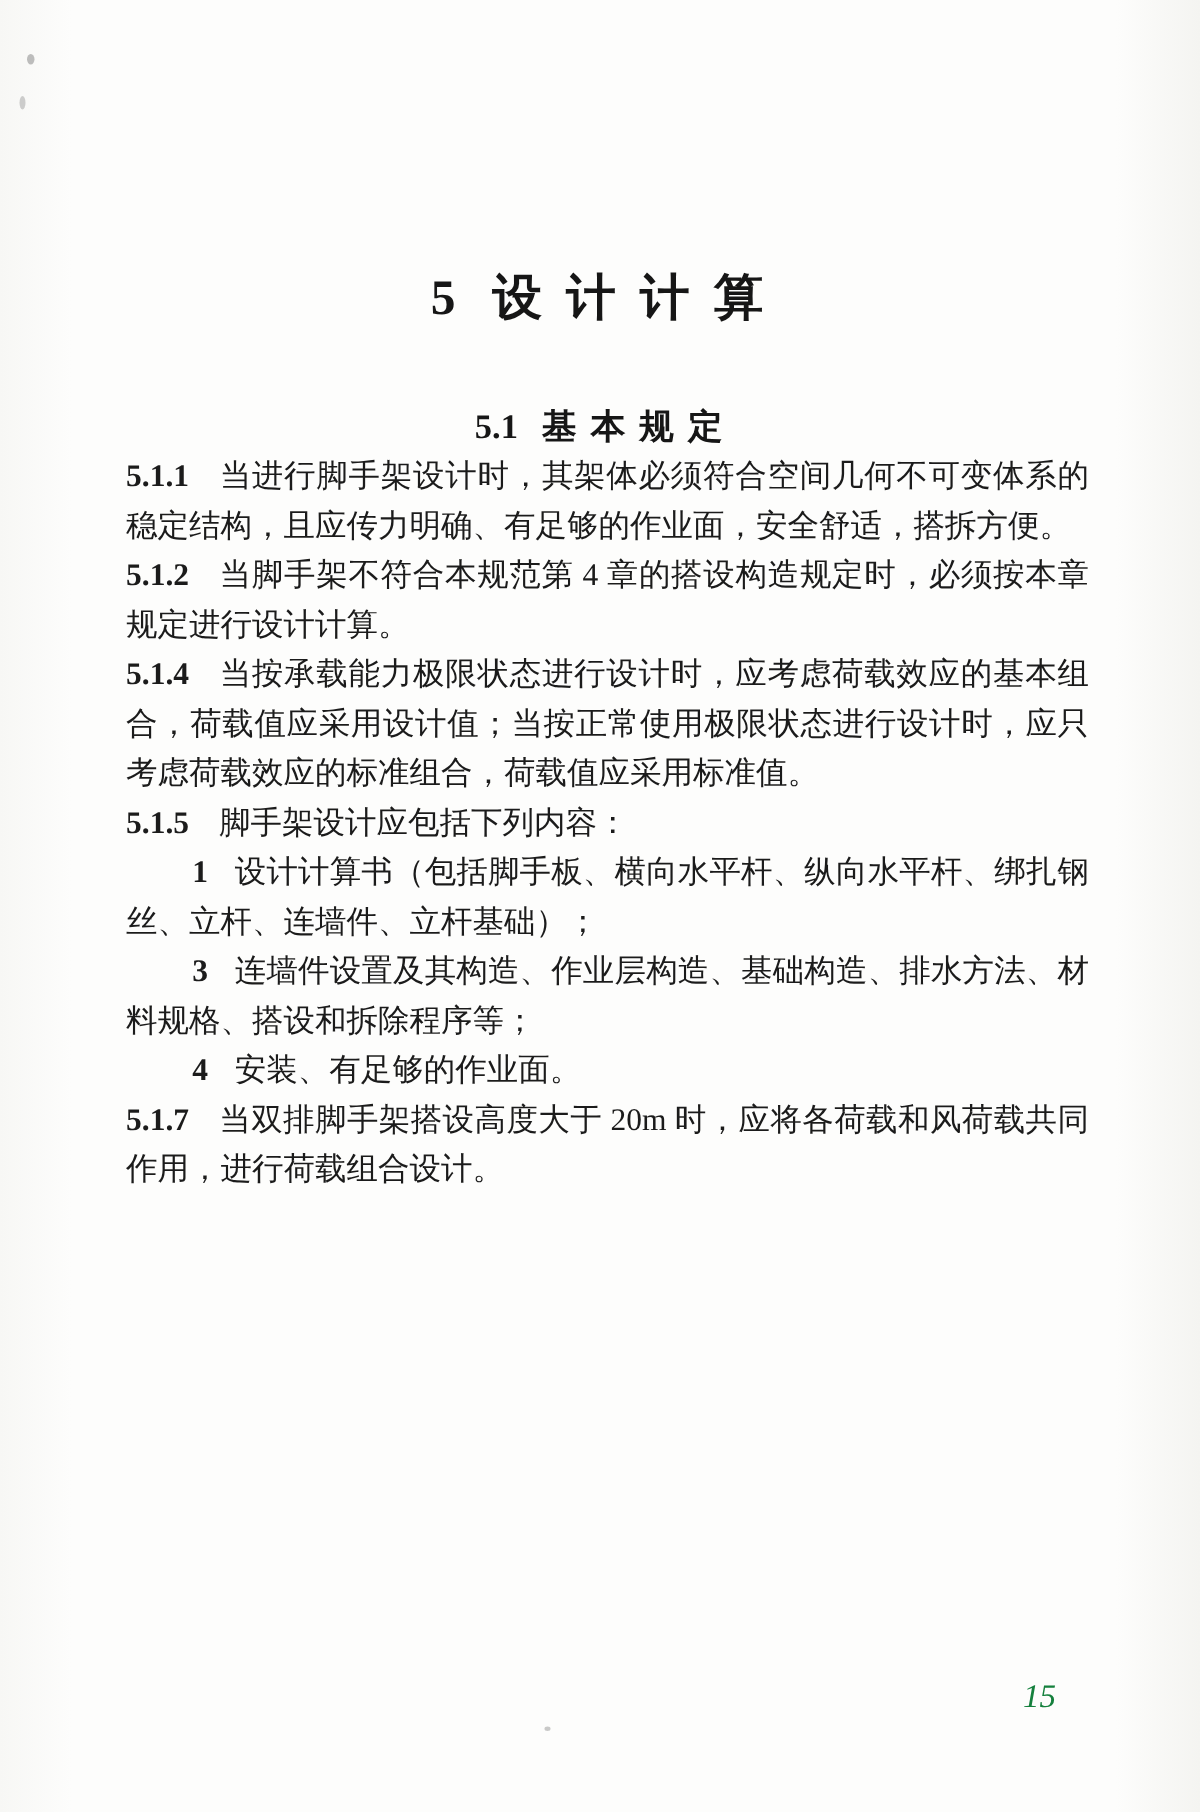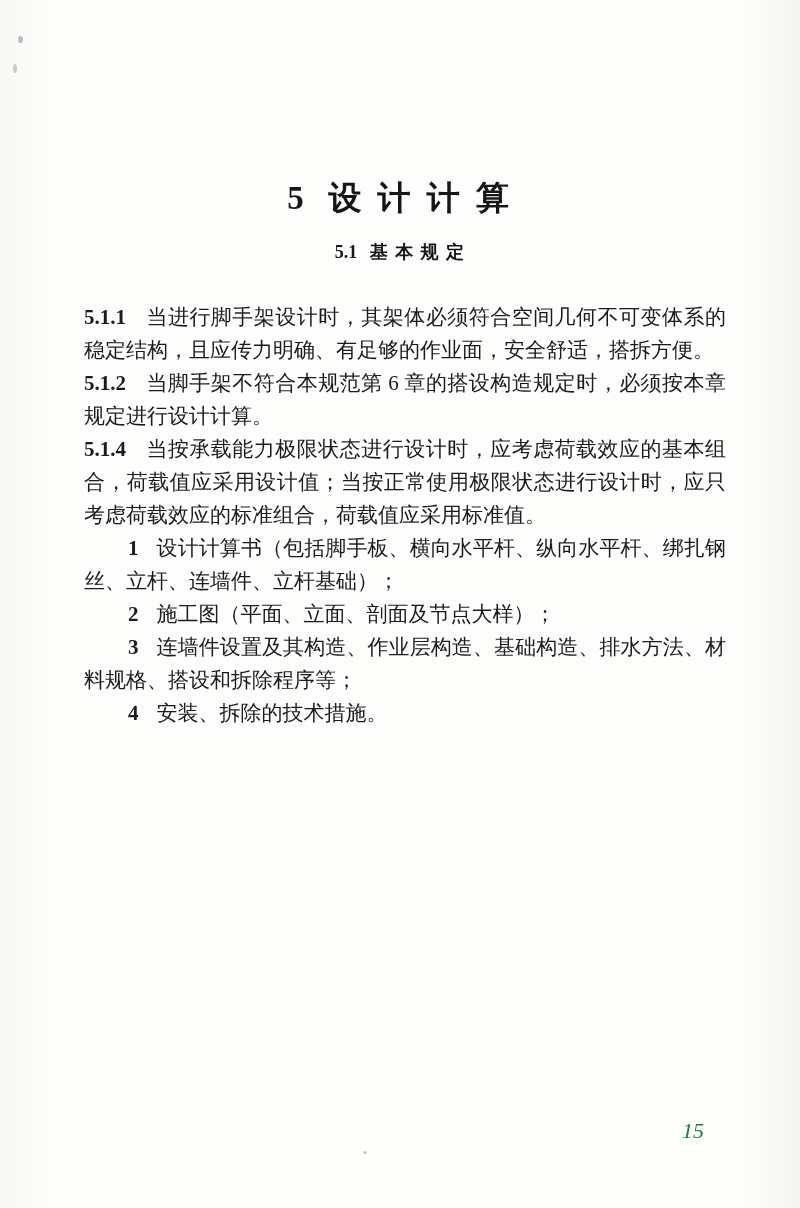"5.1 基 本 规 定" .section-title { font-size: 18px -> 23px; top: 240px -> 269px }
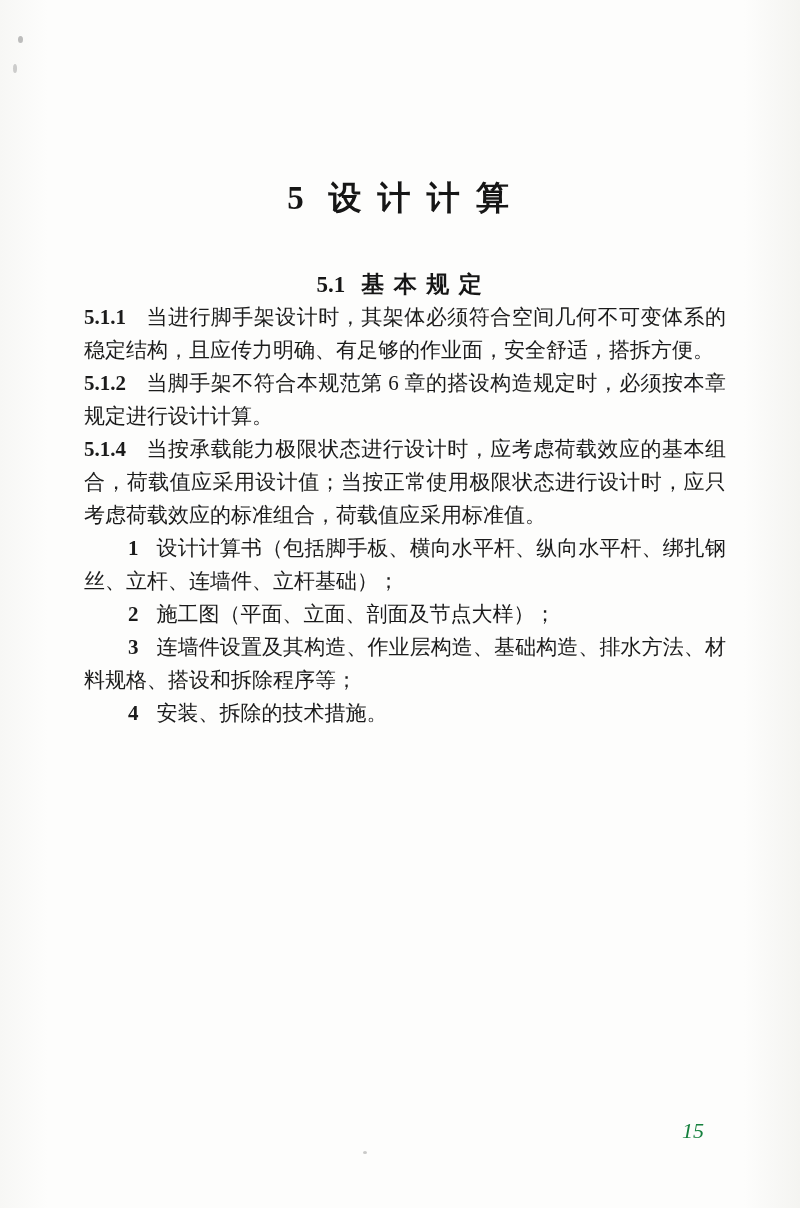"当脚手架不符合本规范第 6 章的搭设构造规定时，必须按本章规定进行设计计算。" span { text: 6 -> 4 }
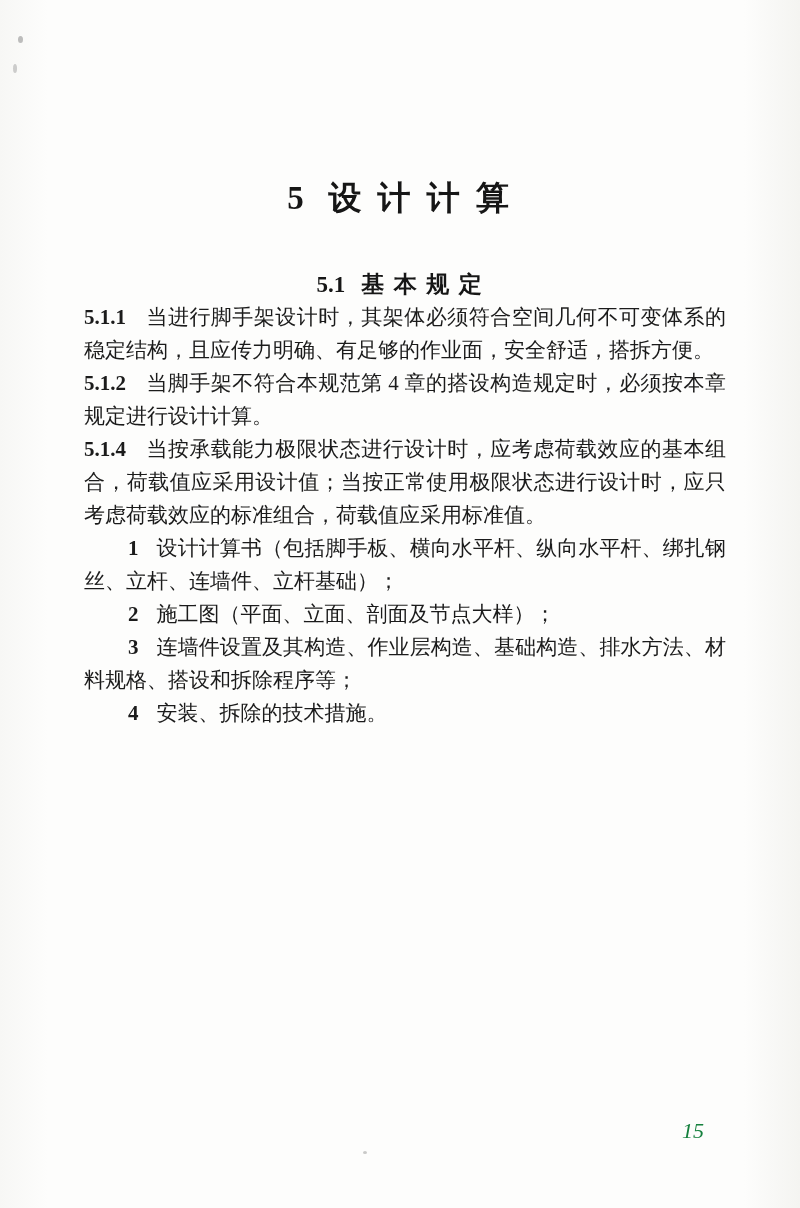"5.1.5 脚手架设计应包括下列内容：" p.para { html: none -> <p><b>5.1.5</b><span>脚手架设计应包括下列内容：</span></p> }
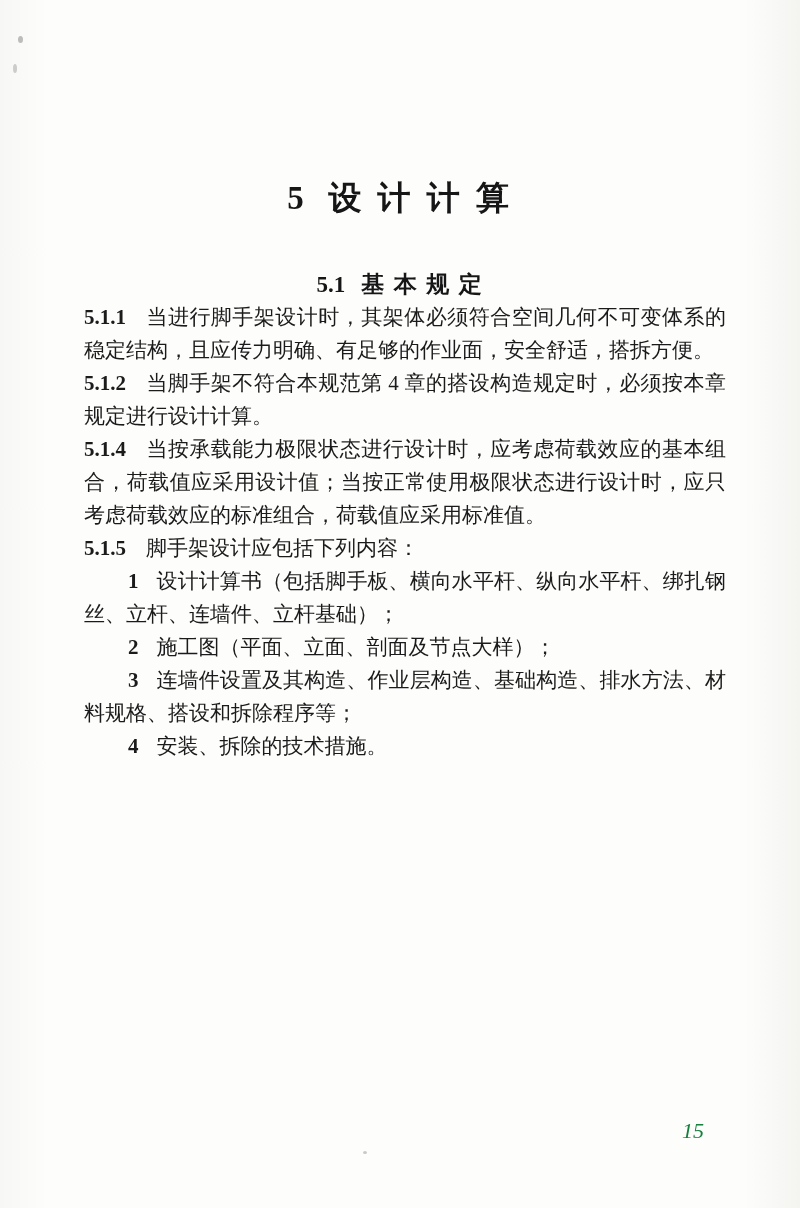"2 施工图（平面、立面、剖面及节点大样）；" p.para { html: <p><b>2</b><span>施工图（平面、立面、剖面及节点大样）；</span></p> -> none }
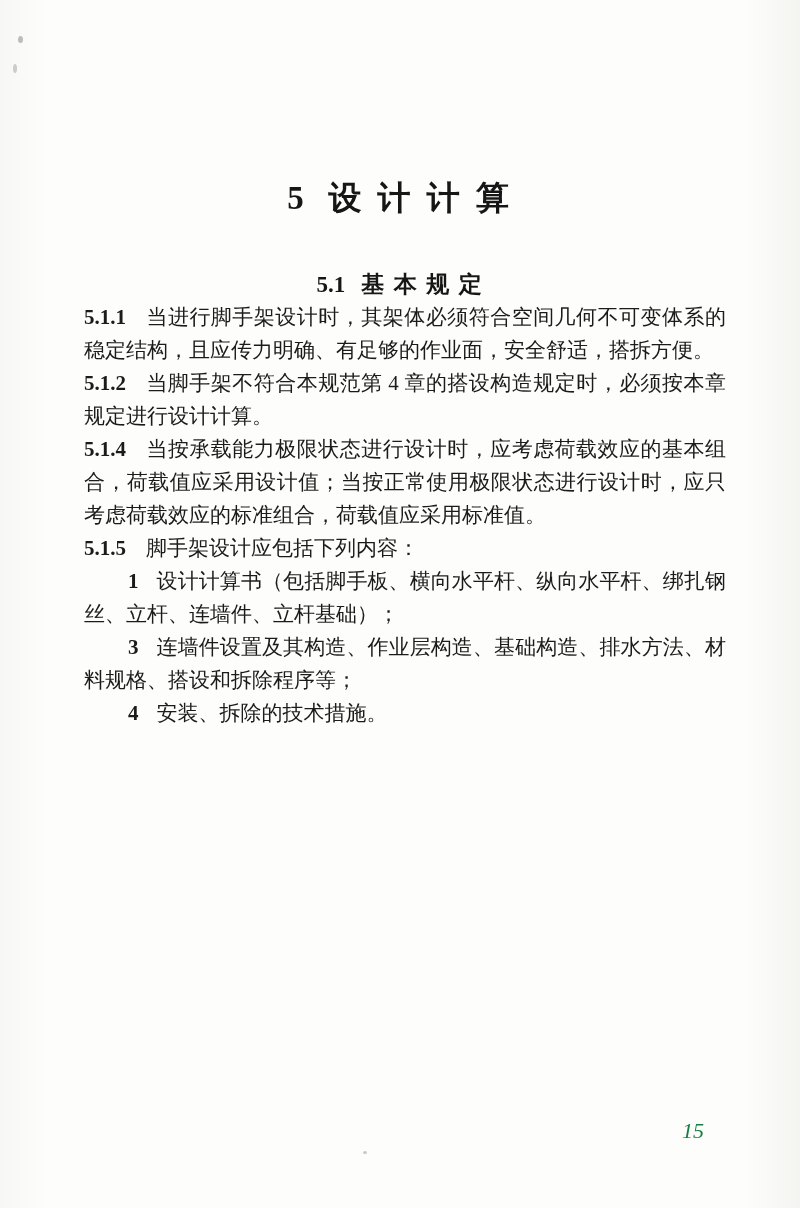"安装、拆除的技术措施。" span { text: 拆除的技术措施 -> 有足够的作业面 }
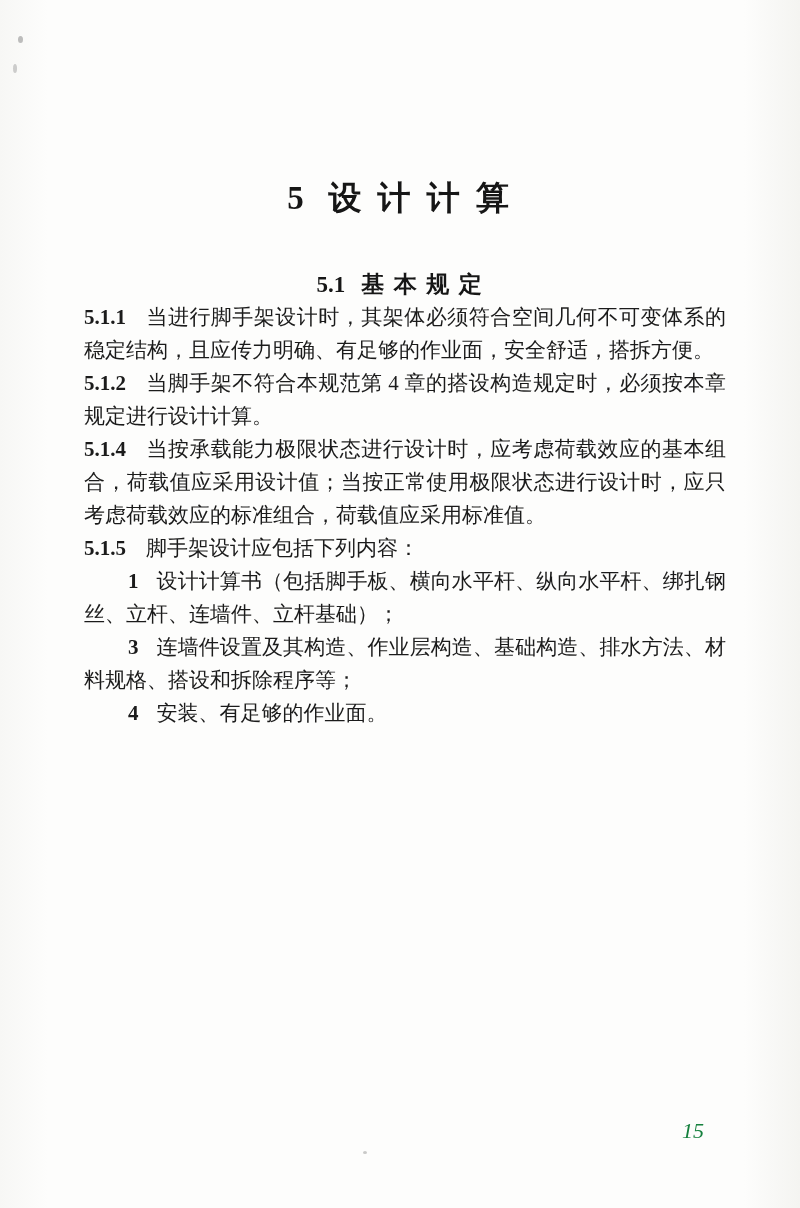"5.1.7 当双排脚手架搭设高度大于 20m" p.para { html: none -> <p><b>5.1.7</b><span>当双排脚手架搭设高度大于 20m 时，应将各荷载和风荷载共同作用，进行荷载组合设计。</span></p> }
